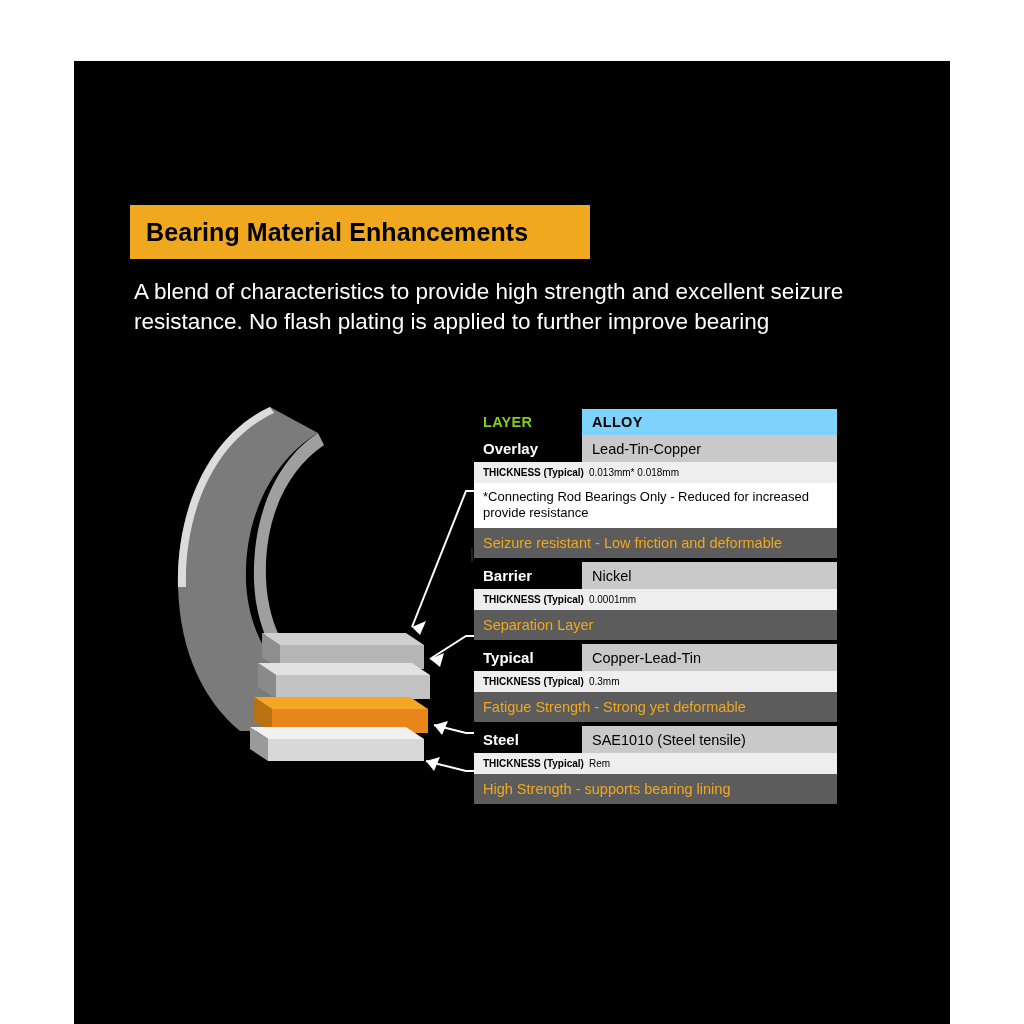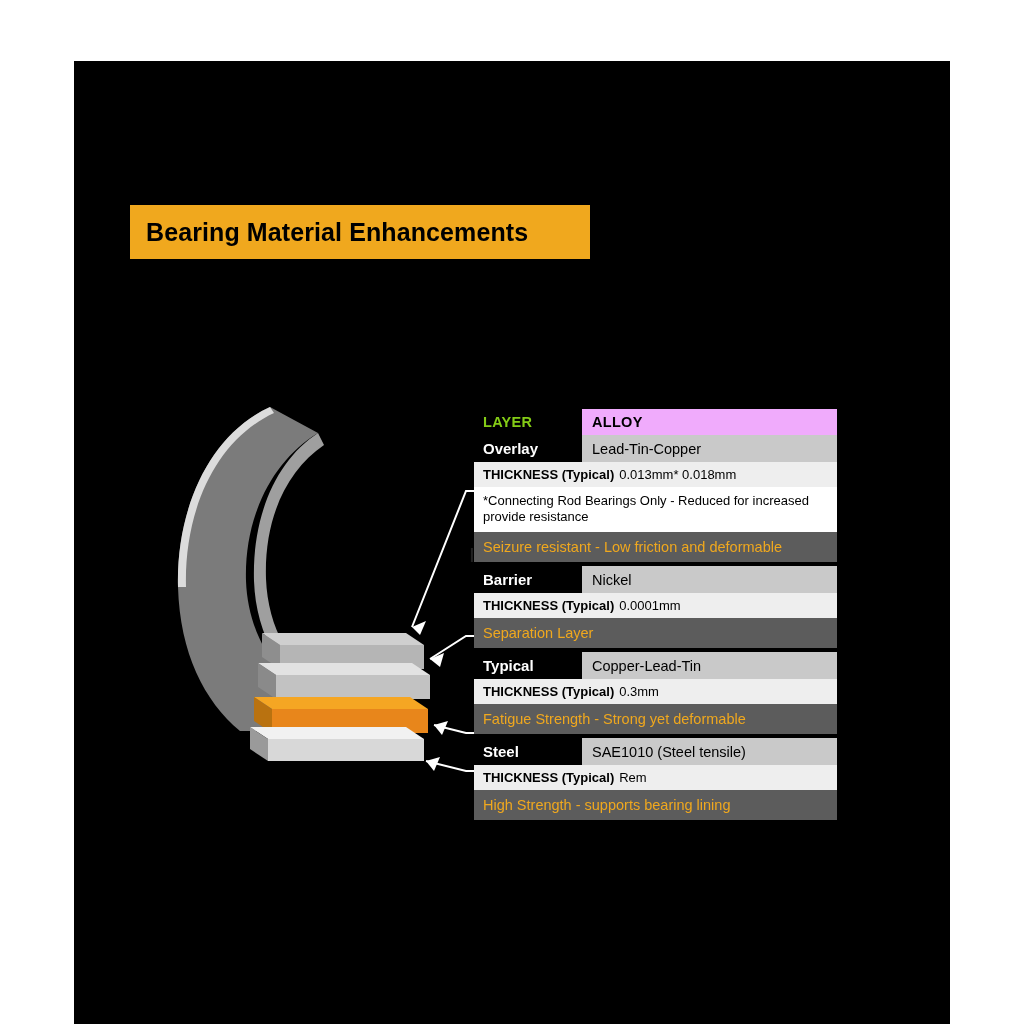"A blend of characteristics to" div.subtitle { html: none -> <div>A blend of characteristics to provide high strength and excellent seizure resistance. No flash plating is applied to further improve bearing</div> }
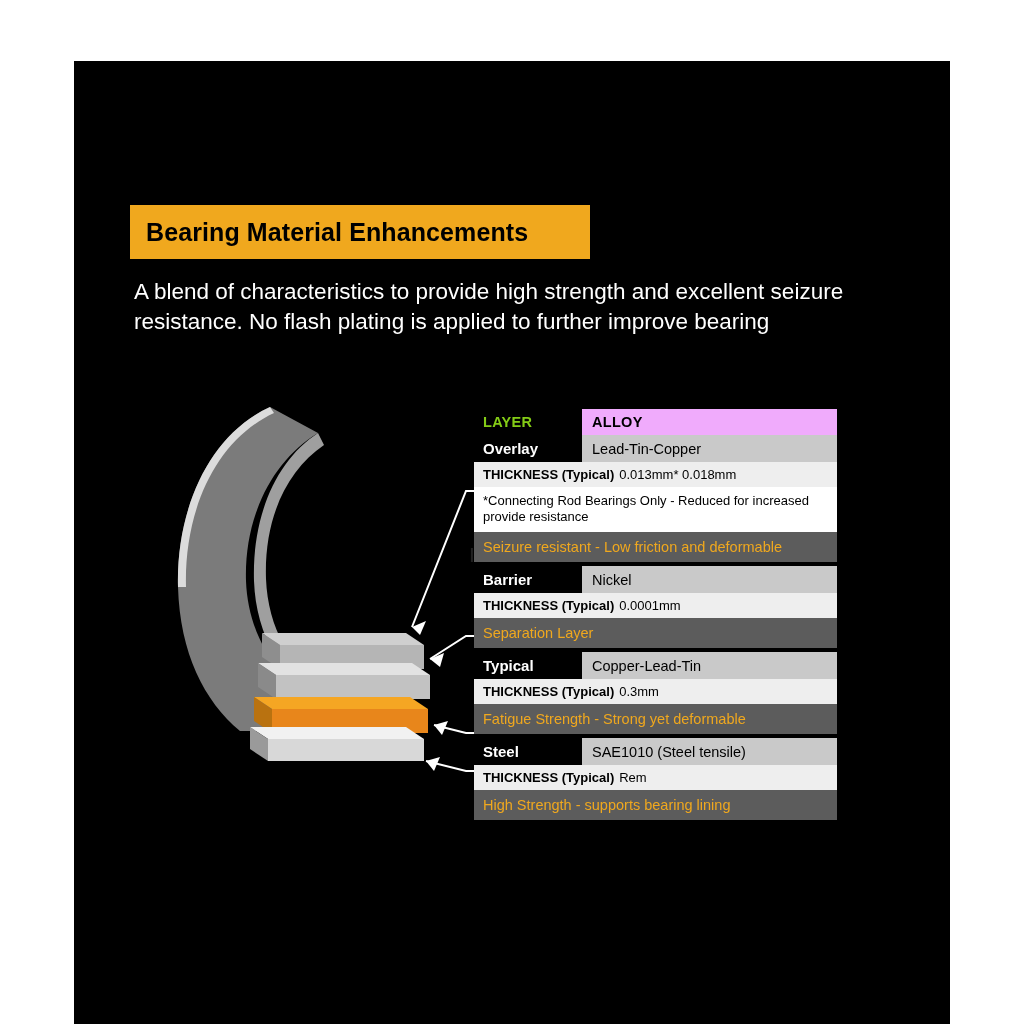"ALLOY" .row-header .cell-value { background: #f0abfc -> #7dd3fc }
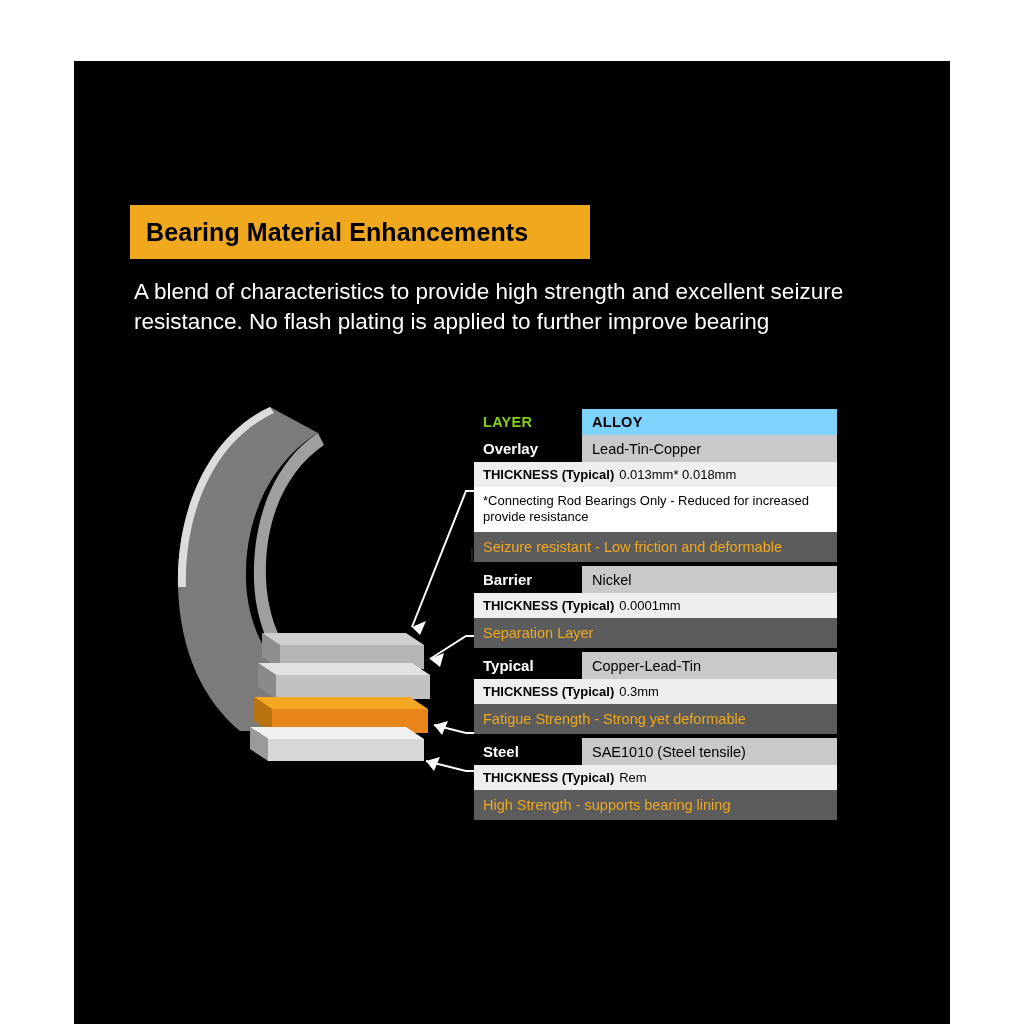"THICKNESS (Typical)" .row-thick .thick-cell { font-size: 13px -> 10px }
